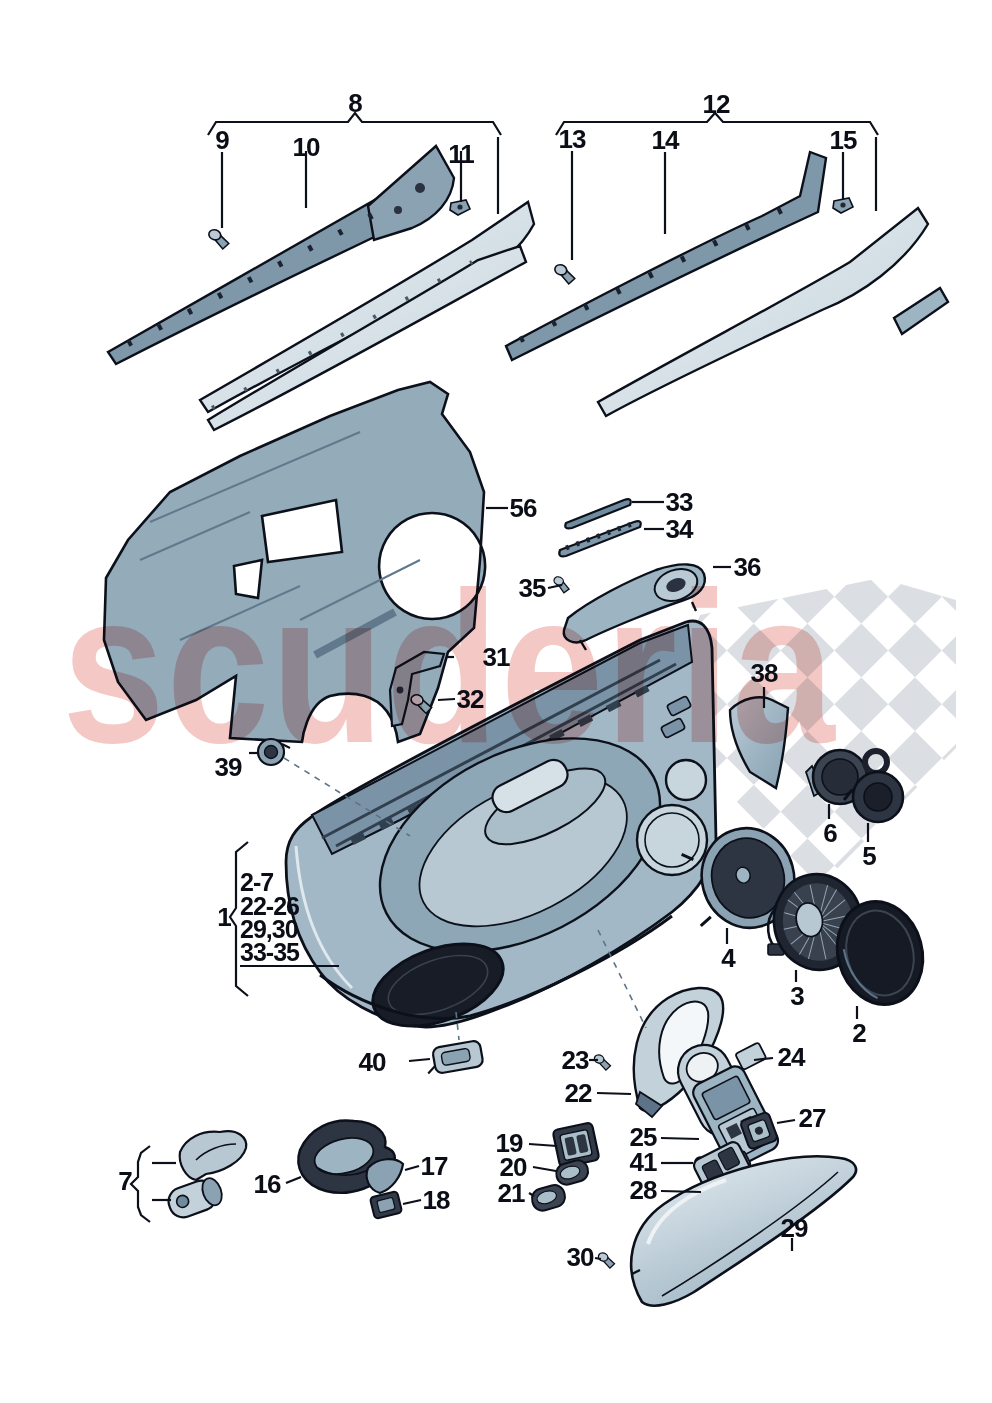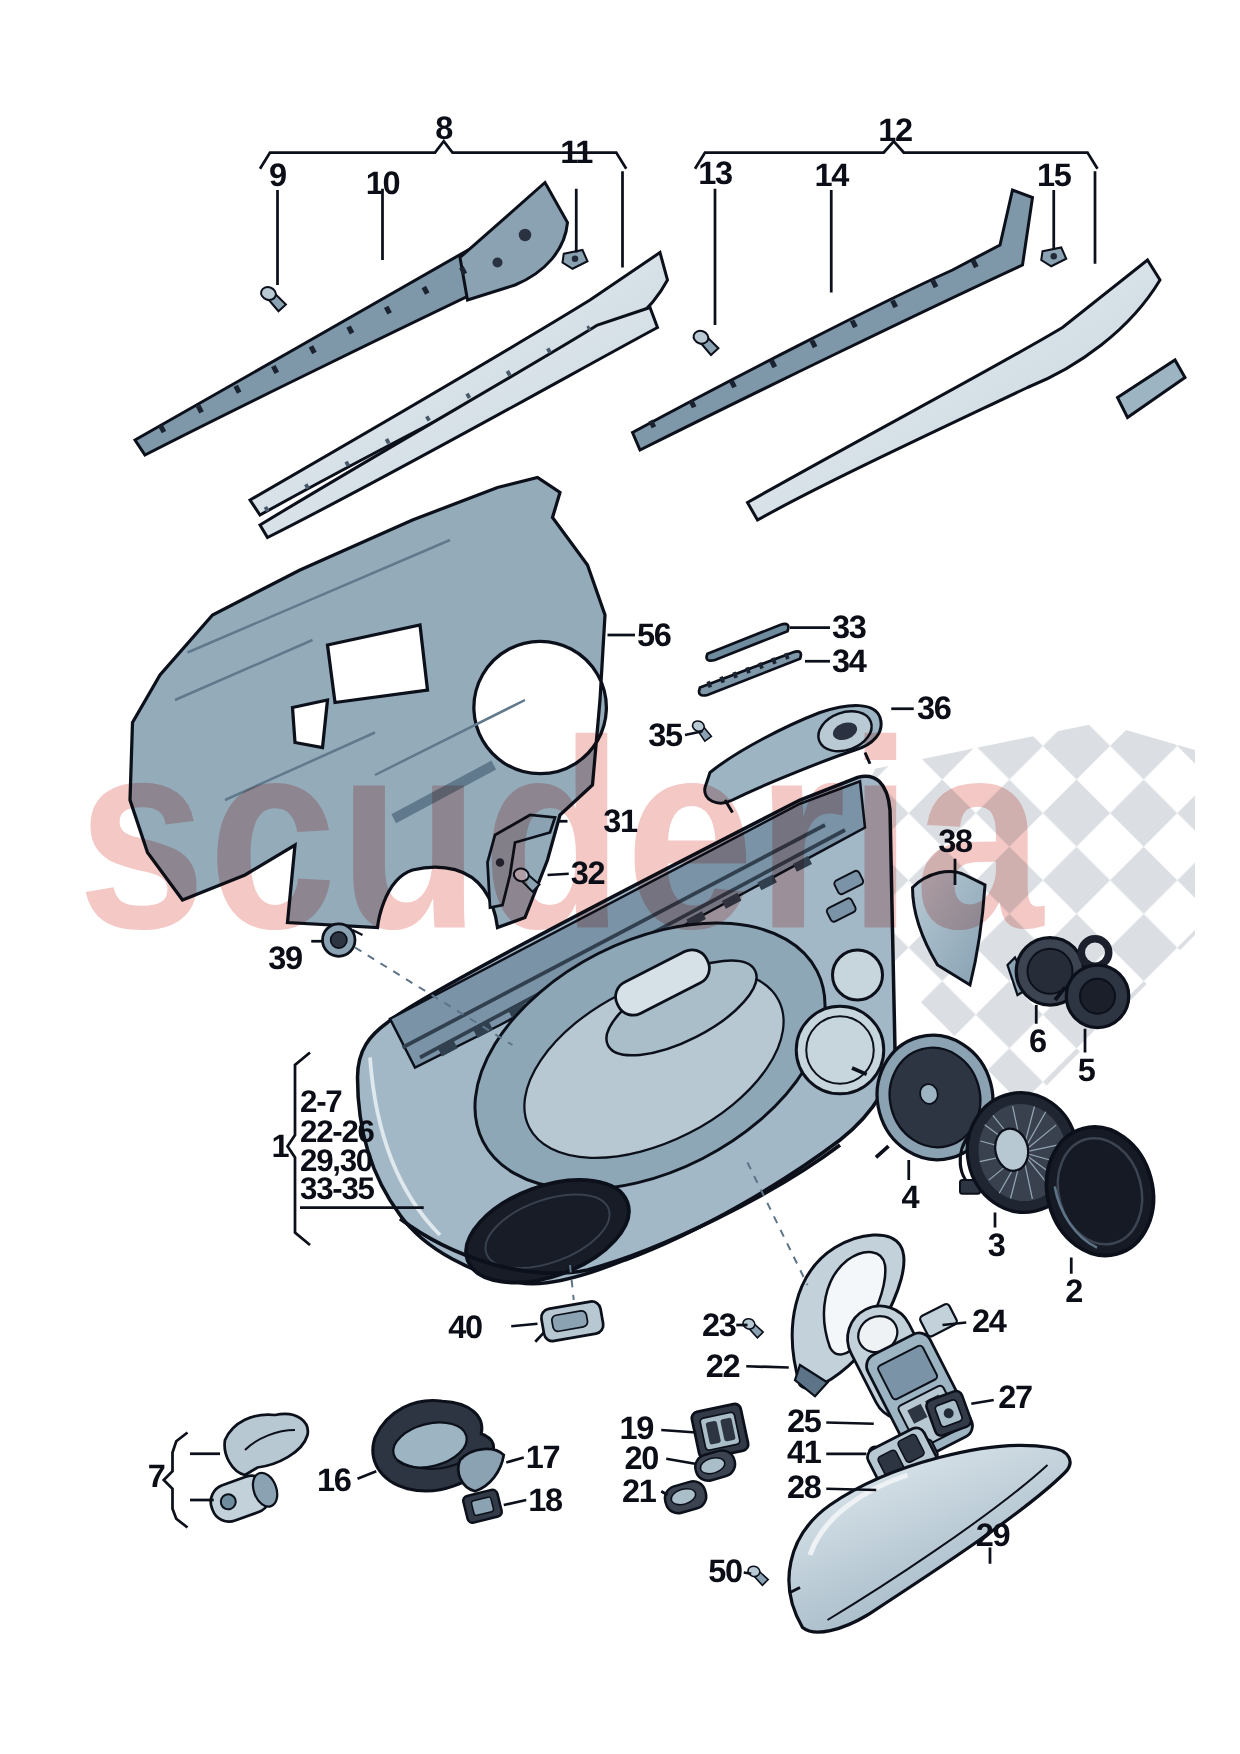"11" div.co { top: 122px -> 154px }
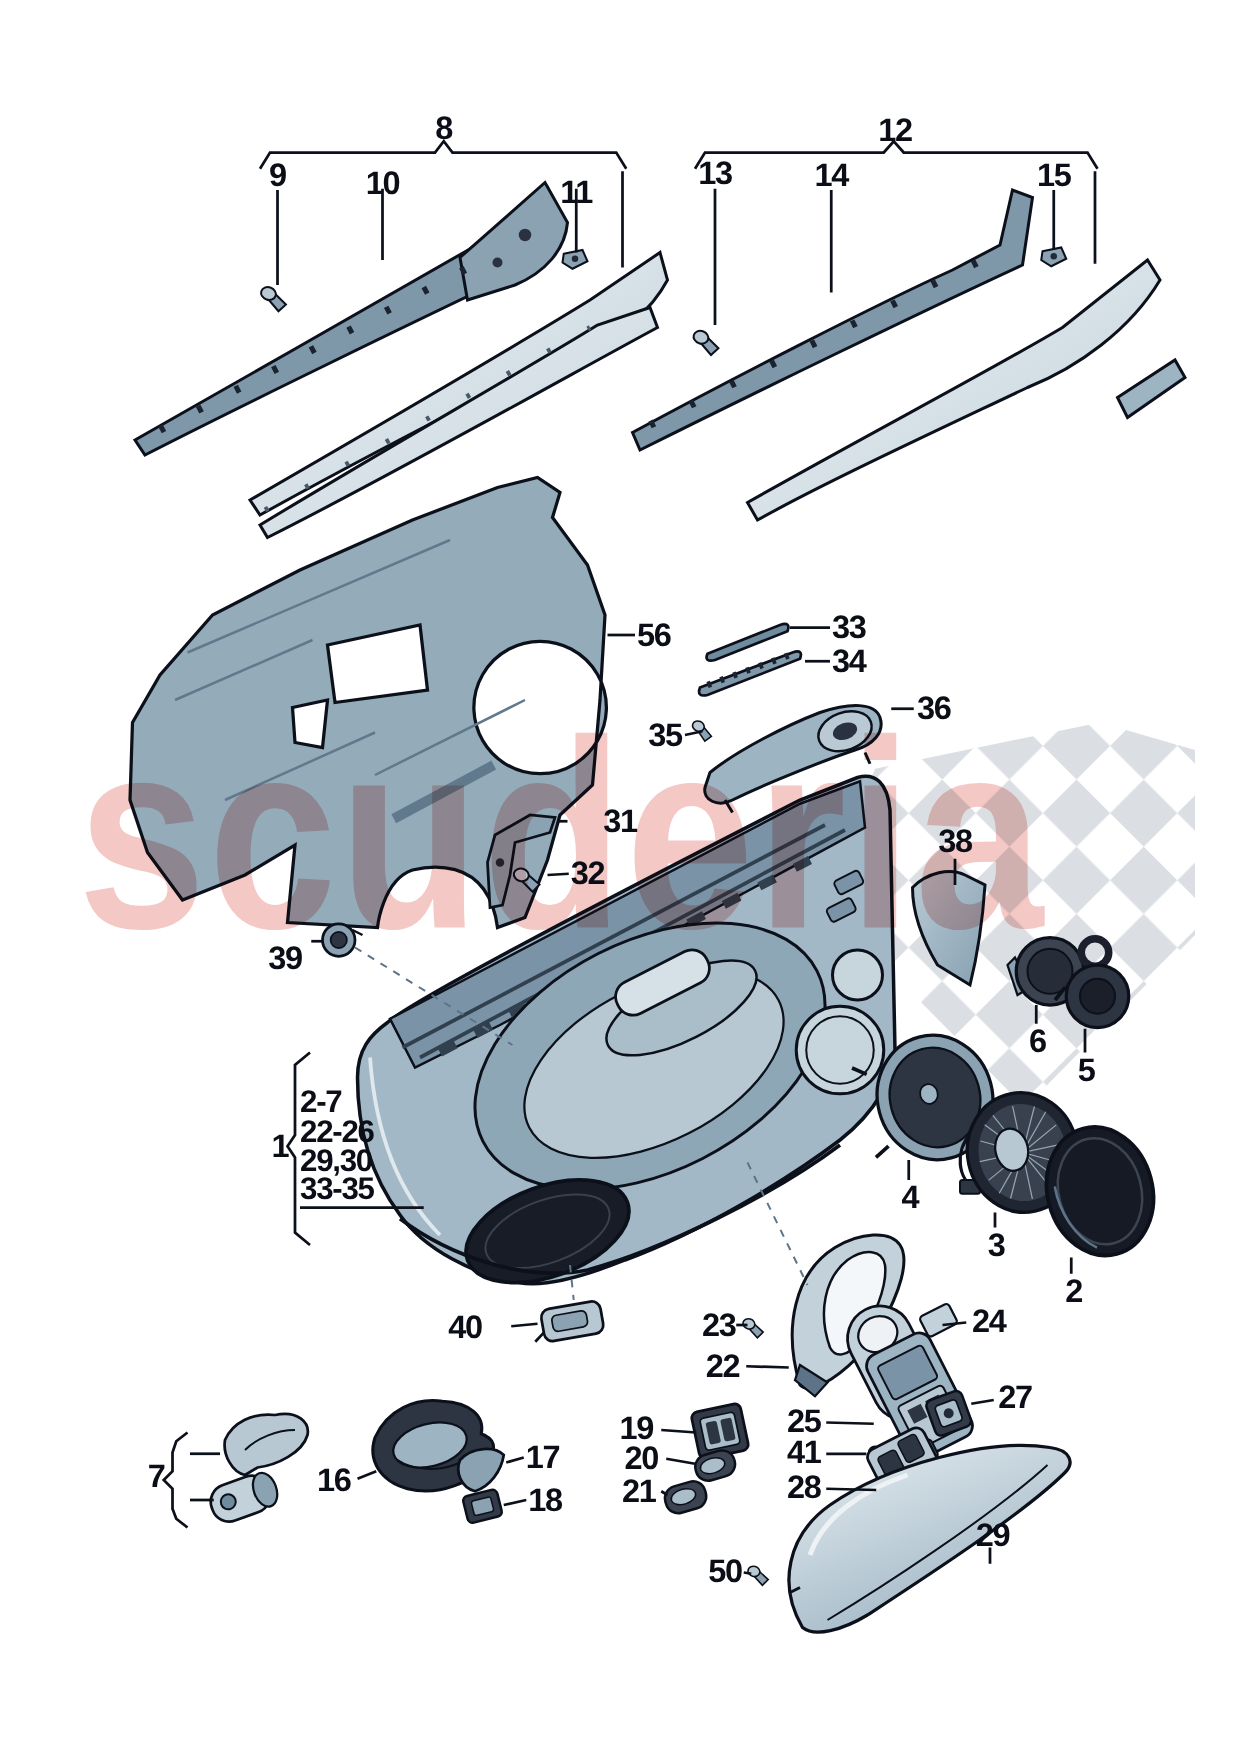"50" div.co { text: 50 -> 30 }
